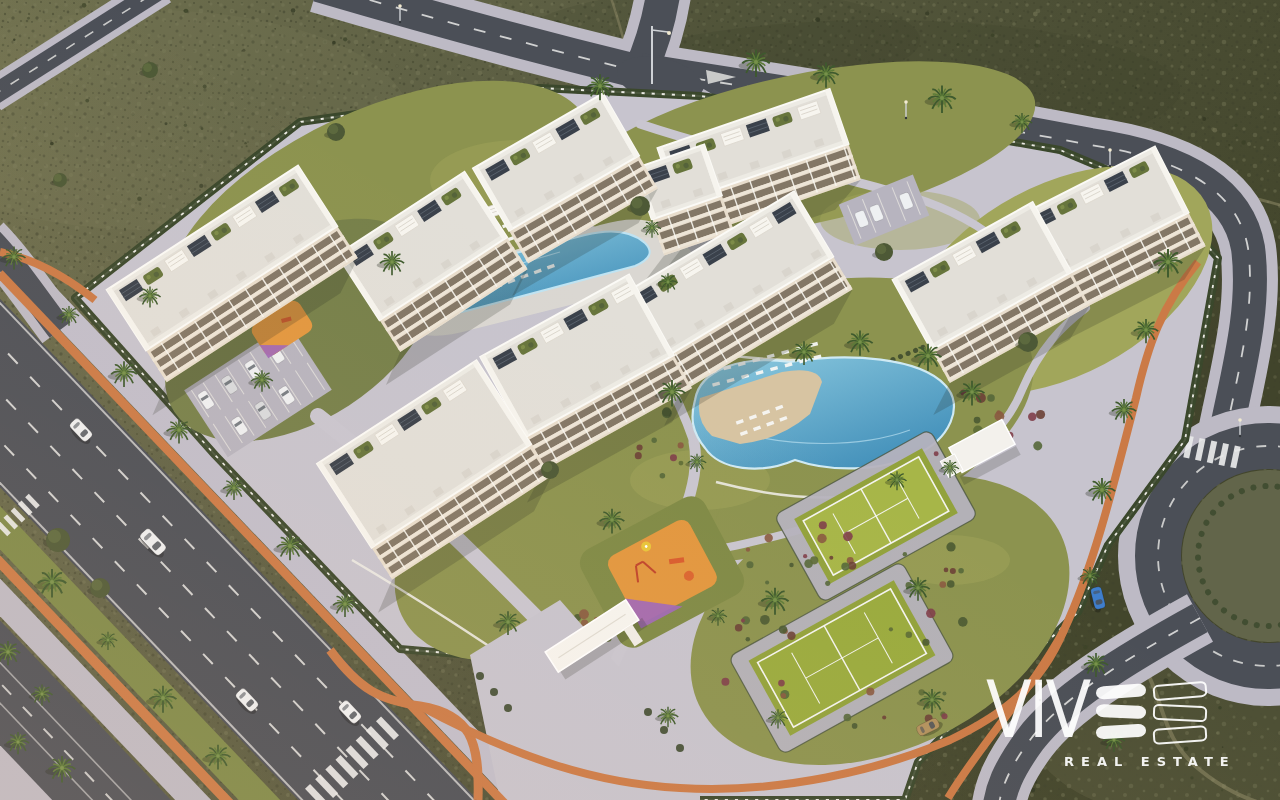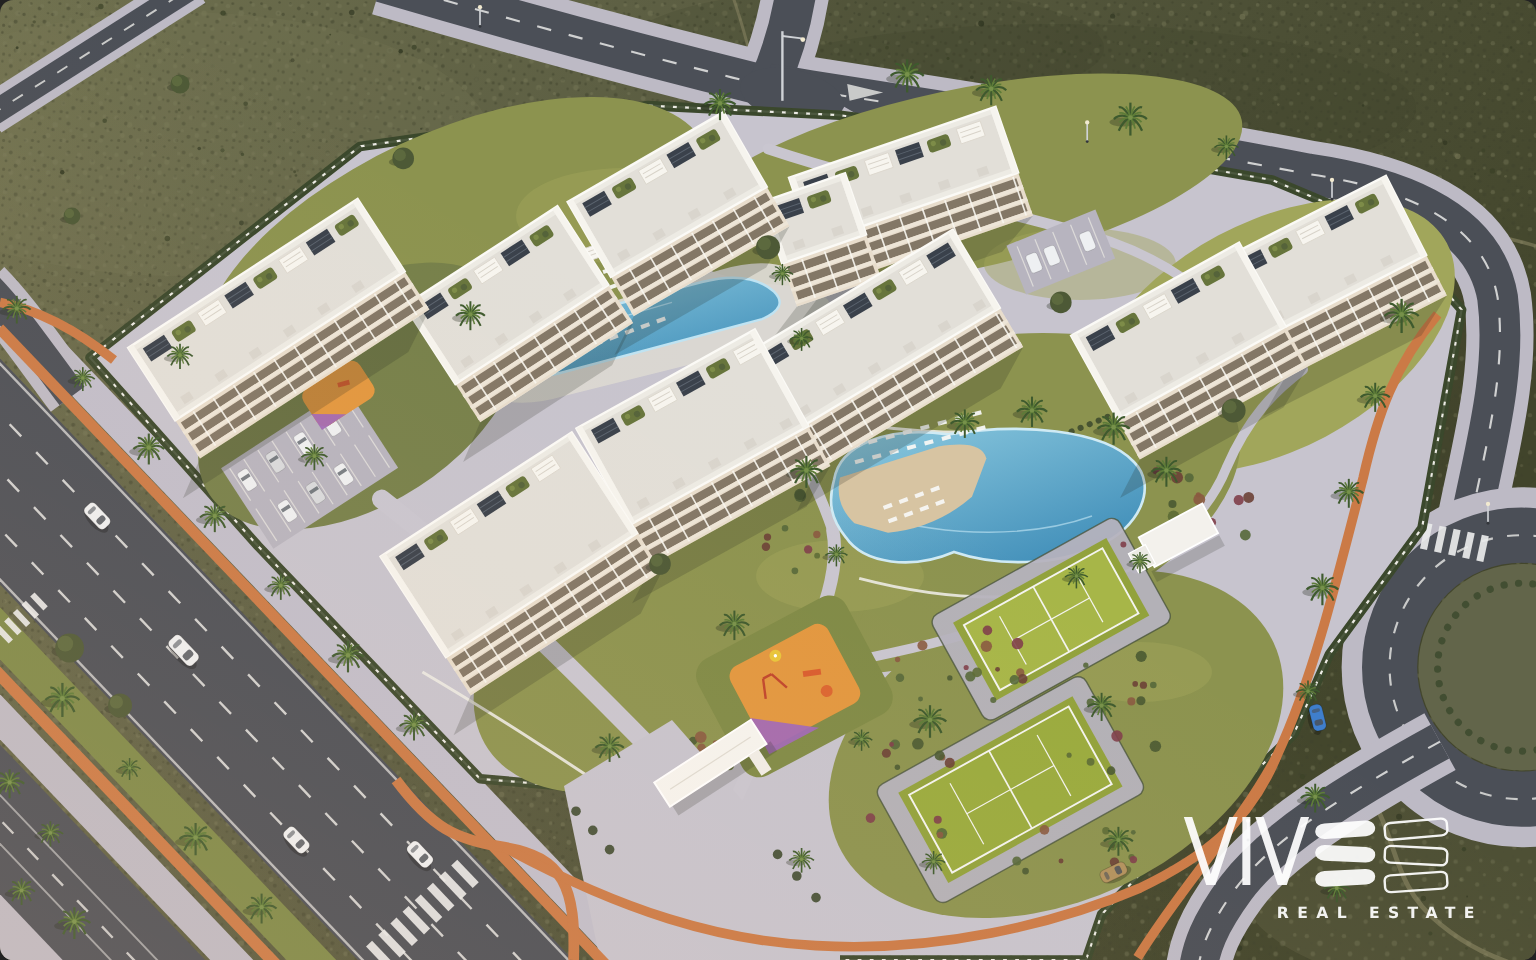"VIV" .stage { border-radius: 11px -> none }
